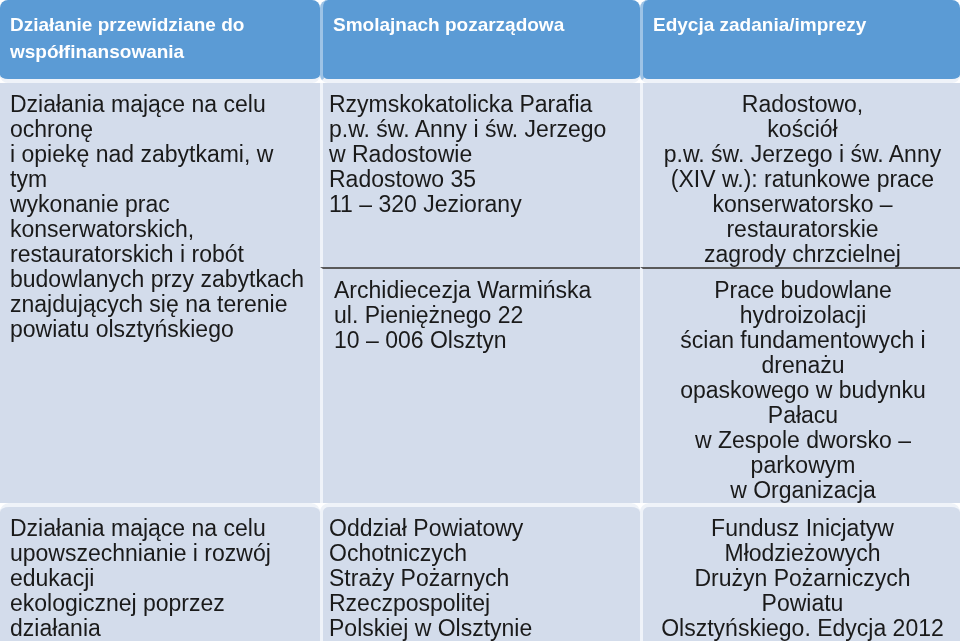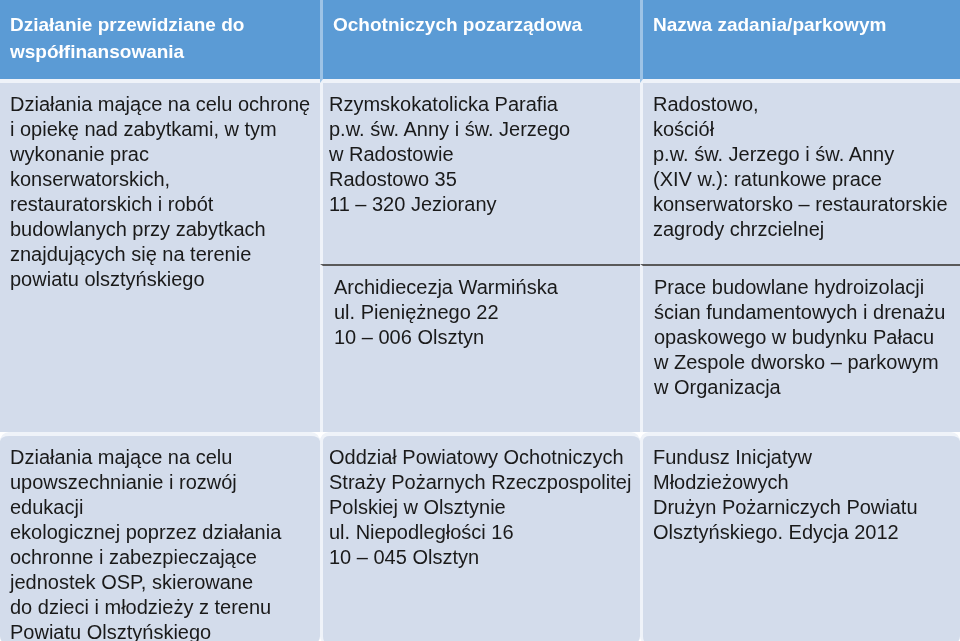"Działanie przewidziane do" thead th { border-radius: none -> 8px }
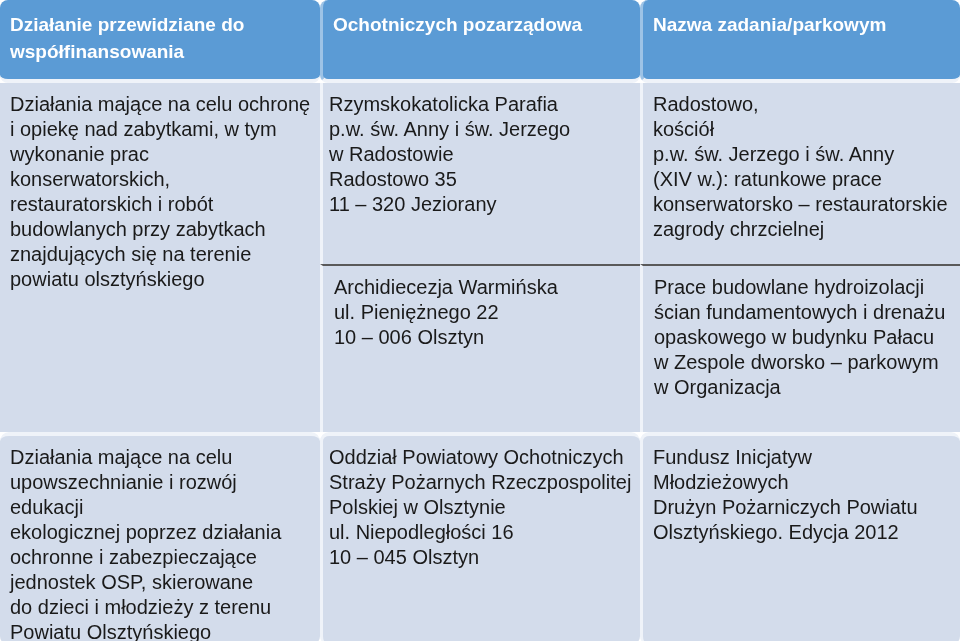"Ochotniczych pozarządowa" th.sep-left { text: Ochotniczych -> Smolajnach }
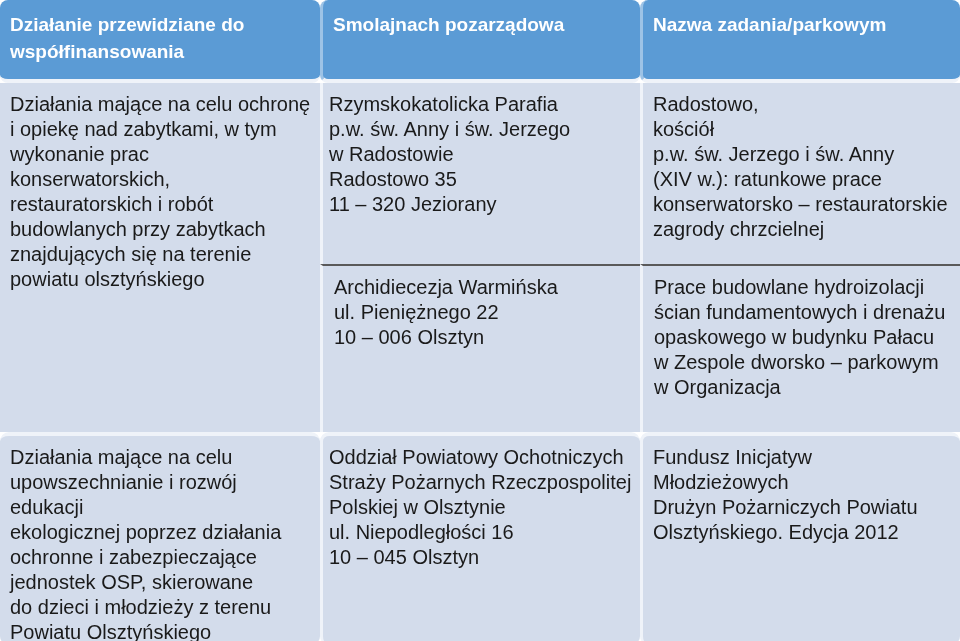"Nazwa zadania/parkowym" th.sep-left { text: Nazwa zadania/parkowym -> Edycja zadania/imprezy }
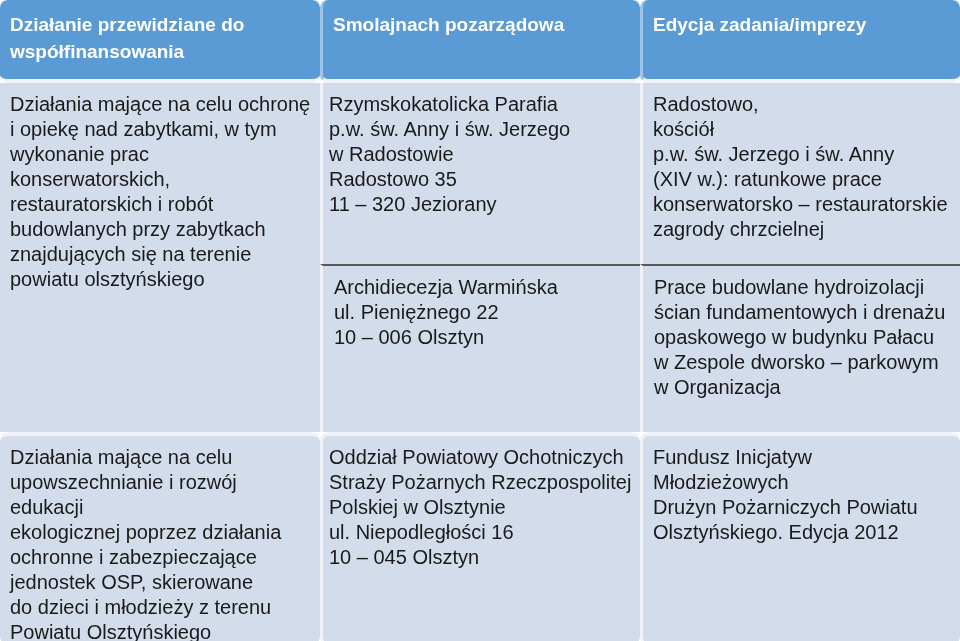"Działania mające na celu ochronę" tbody td { font-size: 20px -> 23px }
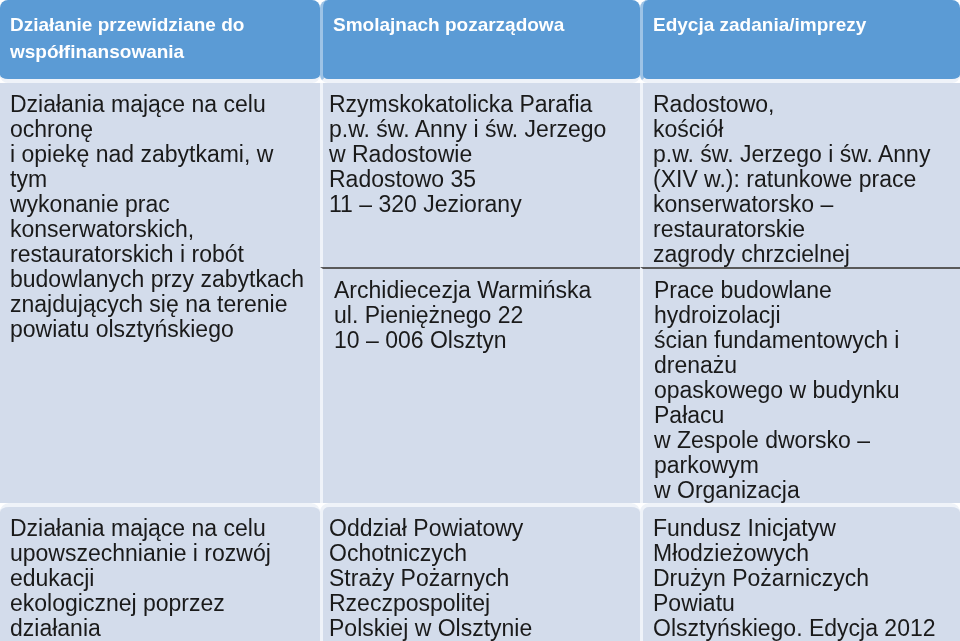"Radostowo," tbody td.sep-left { text-align: none -> center }
